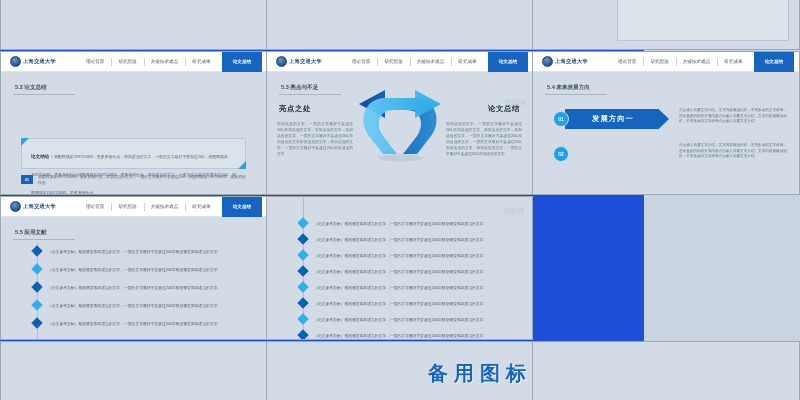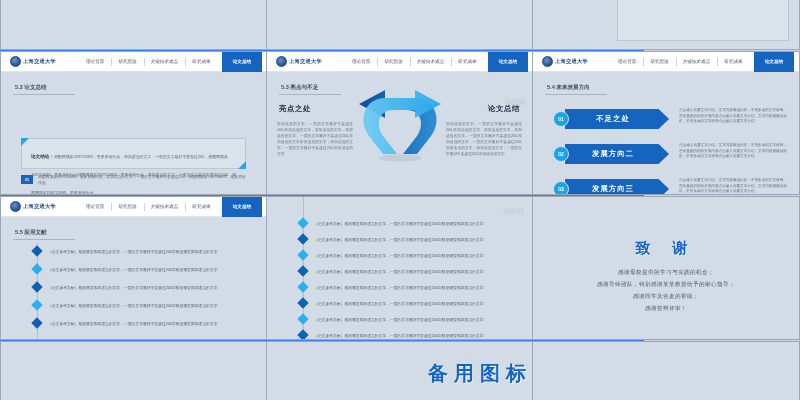"亮点之处" .page { background: #3b82f6 -> #1d4ed8 }
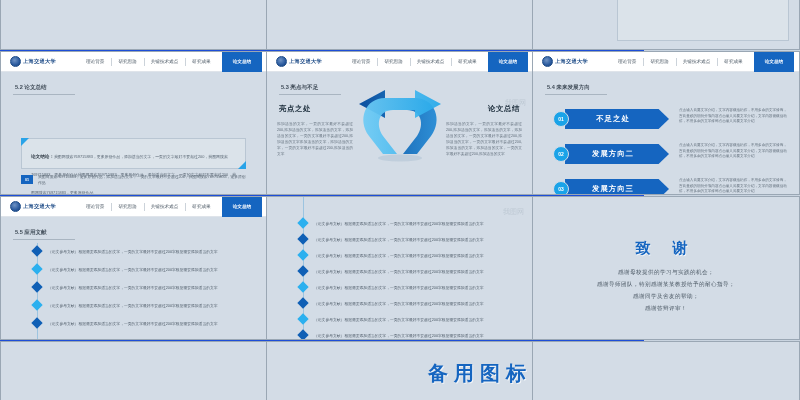"不足之处" span { text: 不足之处 -> 发展方向一 }
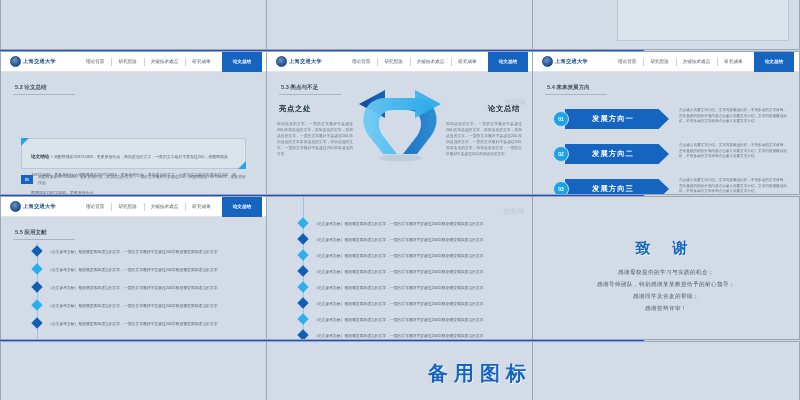"发展方向二" div.dirbar { html: <div> <span>发展方向二</span> </div> -> none }
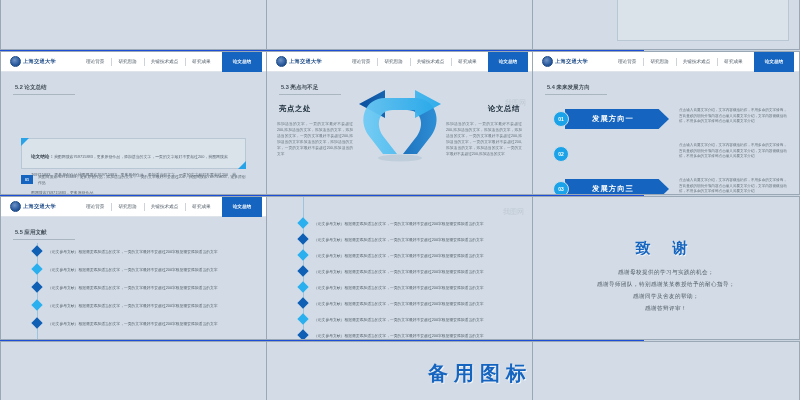"发展方向三" div.dirrow { html: <div> <div>03</div> <div> <span>发展方向三</span> </div> <div>点击输入简要文字介绍，文字内容概括精炼，不用多余的文字修饰，言简意赅的说明分项内容点击输入简要文字介绍，文字内容需概括精炼，不用多余的文字修饰点击输入简要文字介绍</div> </div> -> none }
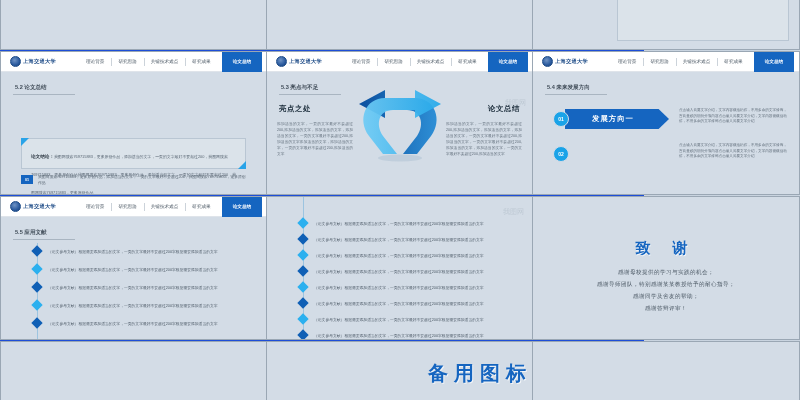"致 谢" div.slide { html: <div> <div> <div>致 谢</div> <div></div> <div>感谢母校提供的学习与实践的机会；</div> <div>感谢导师团队，特别感谢某某教授给予的耐心指导；</div> <div>感谢同学及舍友的帮助；</div> <div>感谢答辩评审！</div> </div> </div> -> none }
